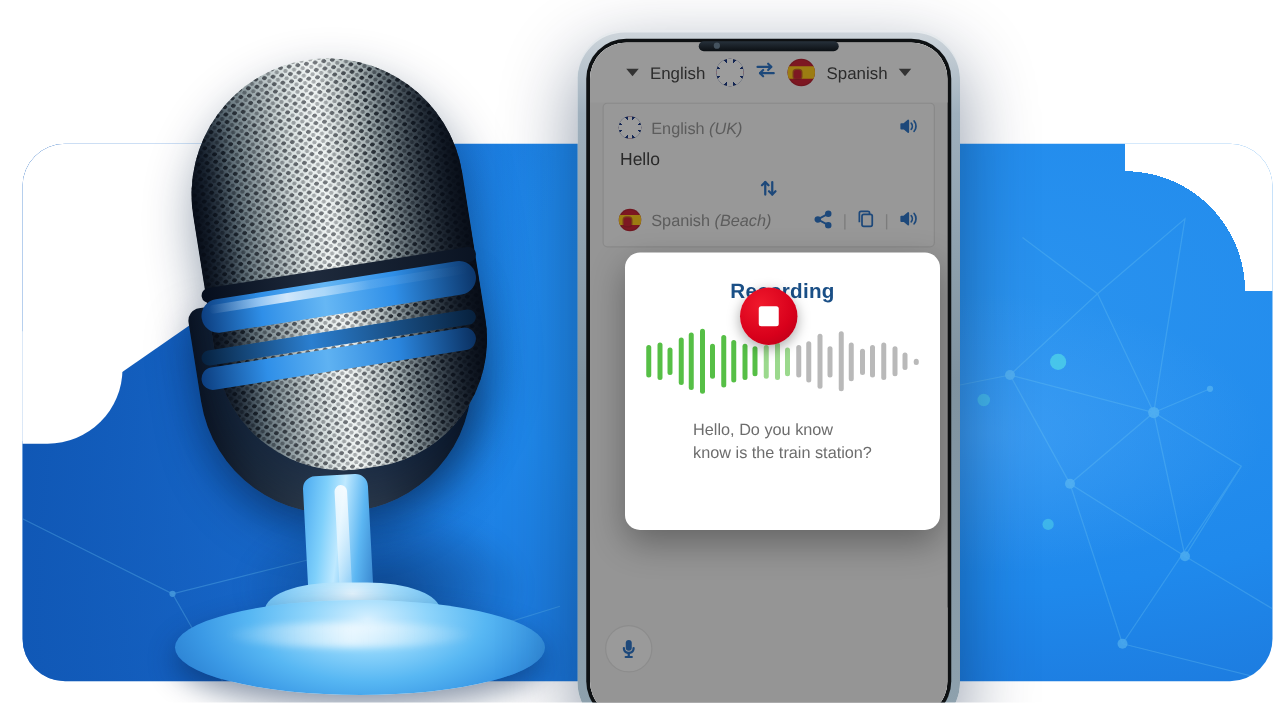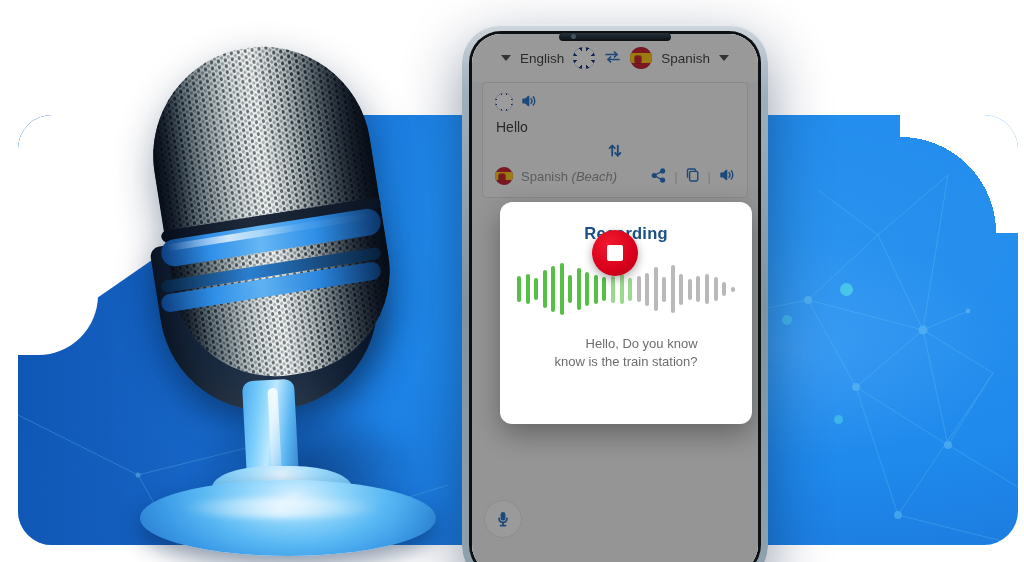"English (UK)" span.lbl { html: none -> <span> <span>English</span> <i>(UK)</i> </span> }
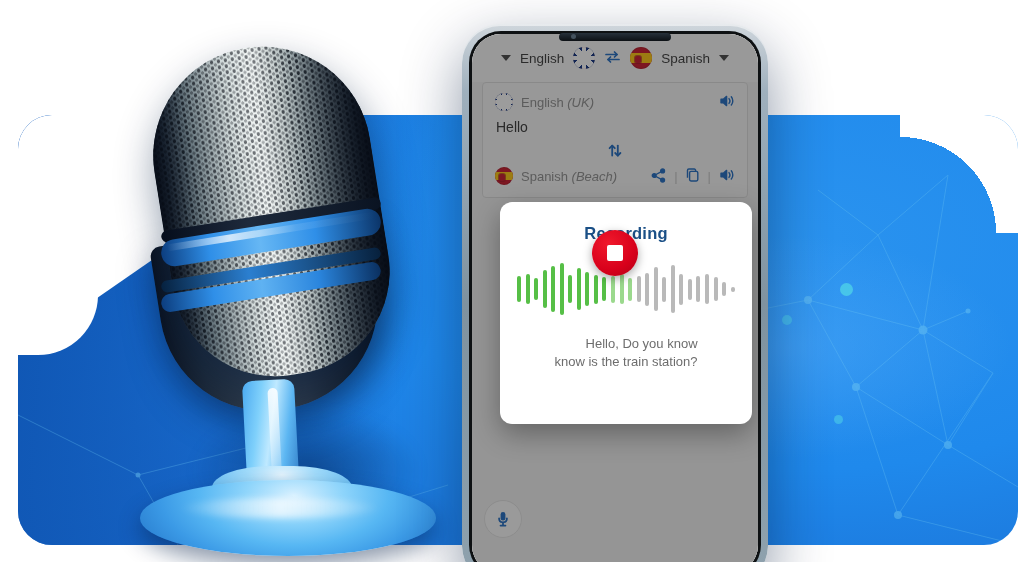"Hello, Do you know" .rec-text { text-align: right -> left }
